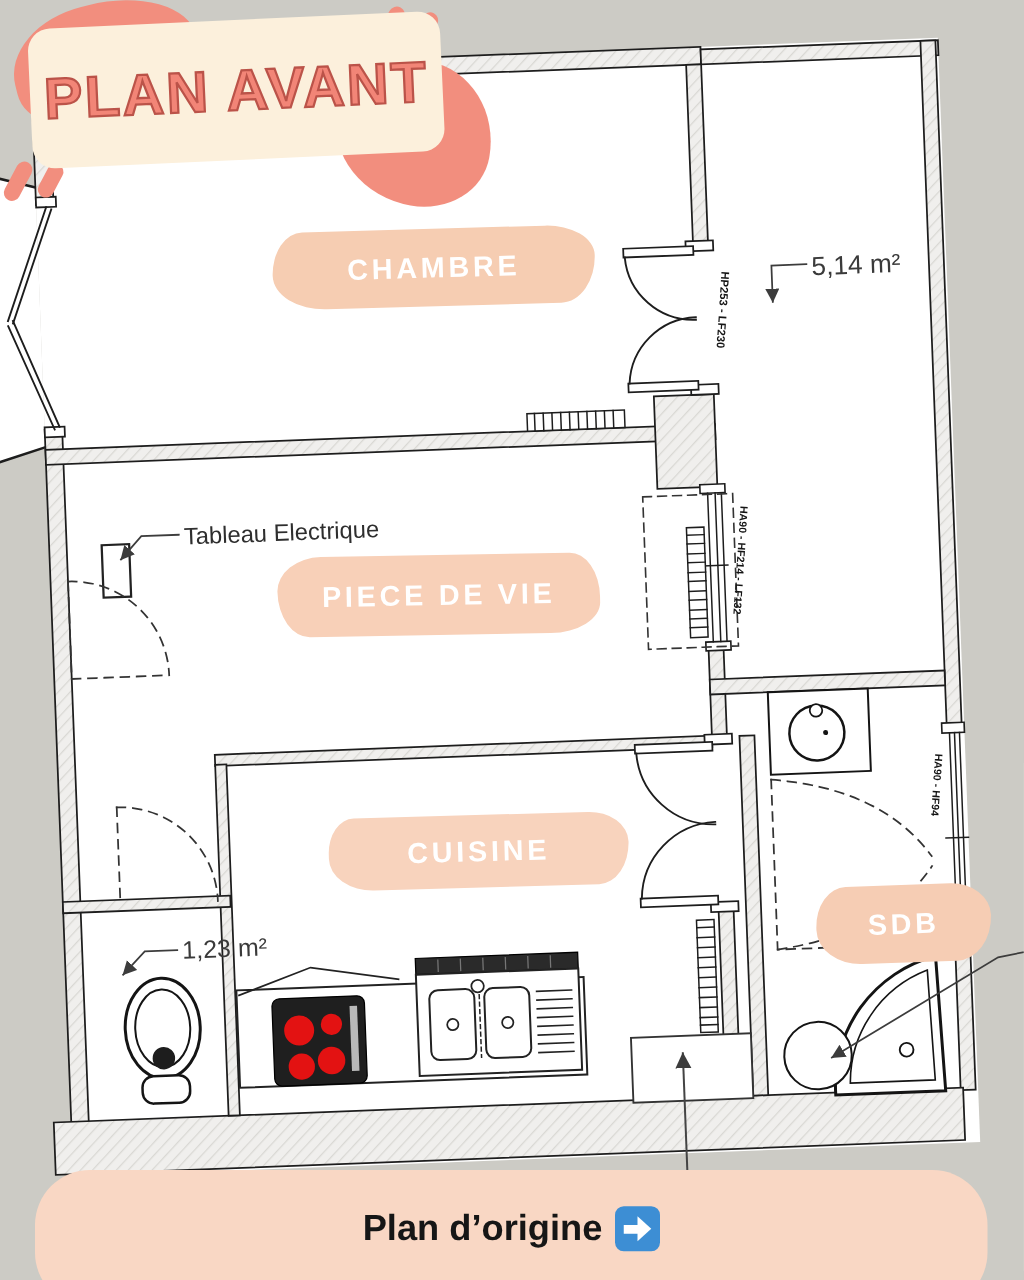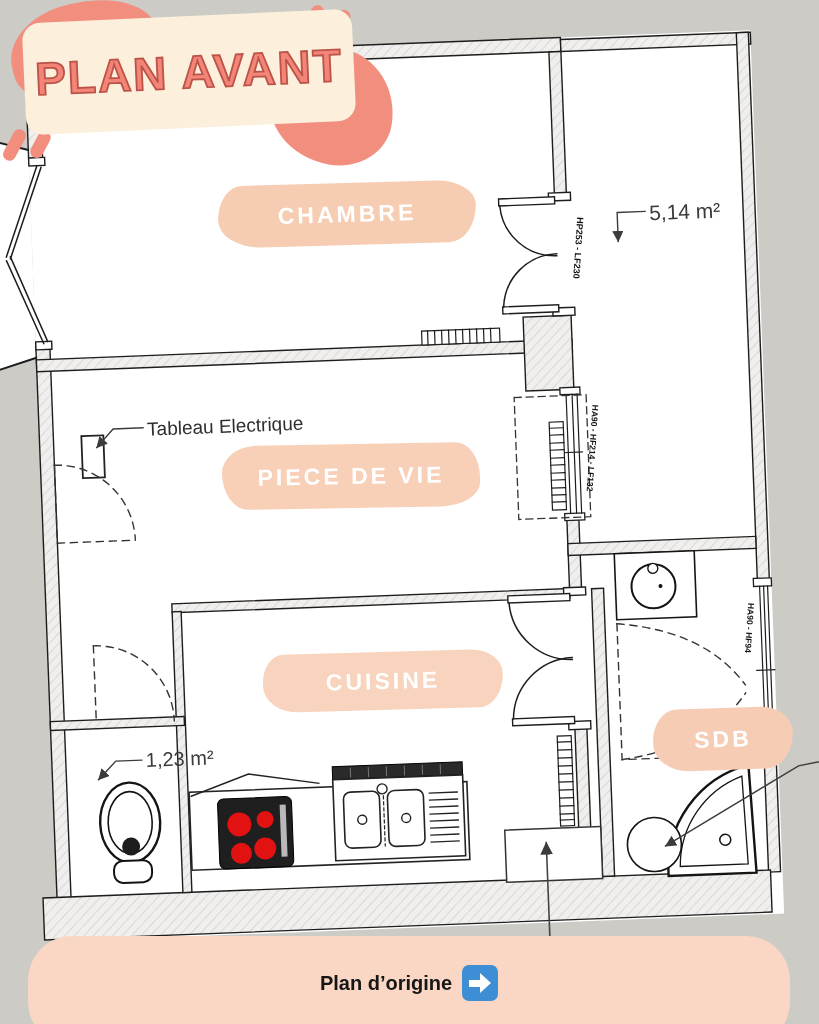"Plan d’origine" .caption-text { font-size: 20px -> 29px }
